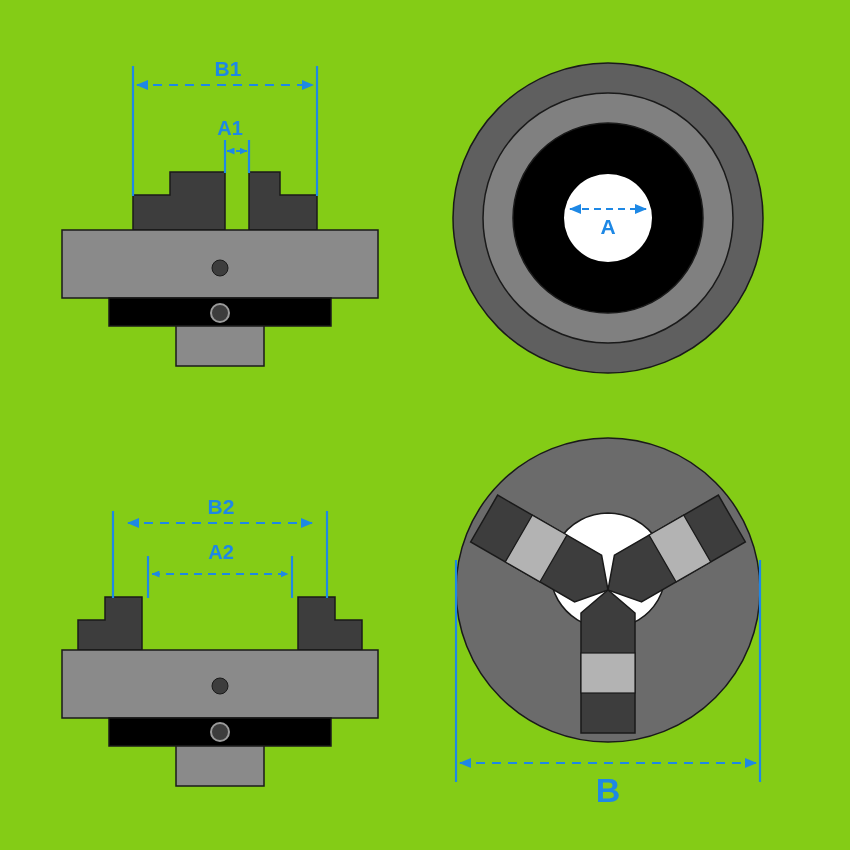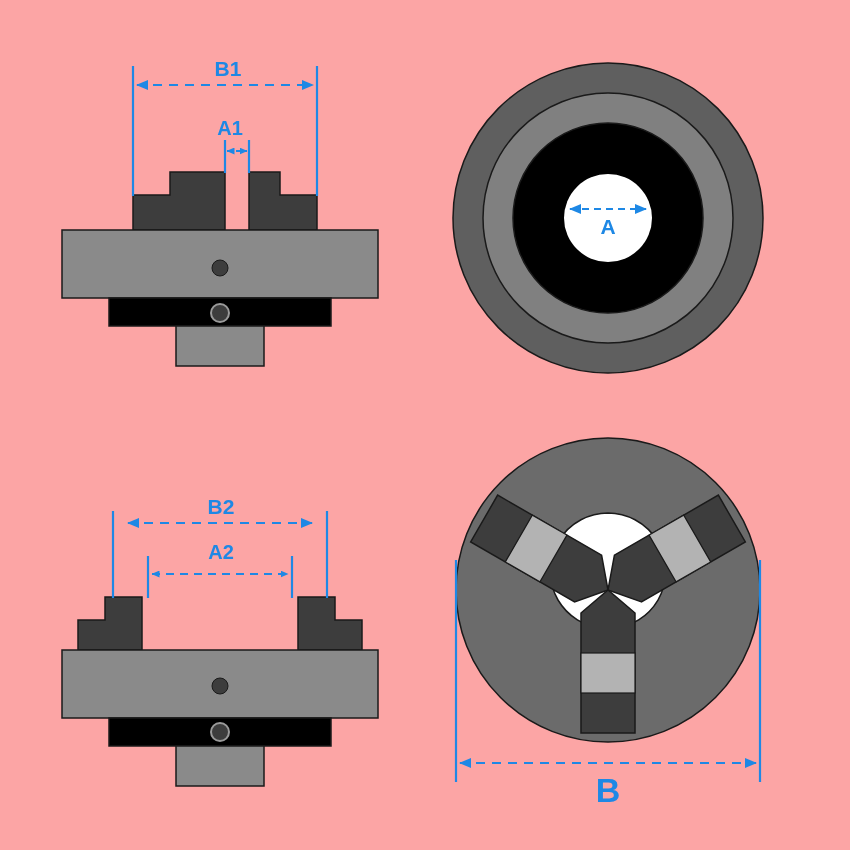"B1" #diagram-root { background: #fca5a5 -> #84cc16 }
